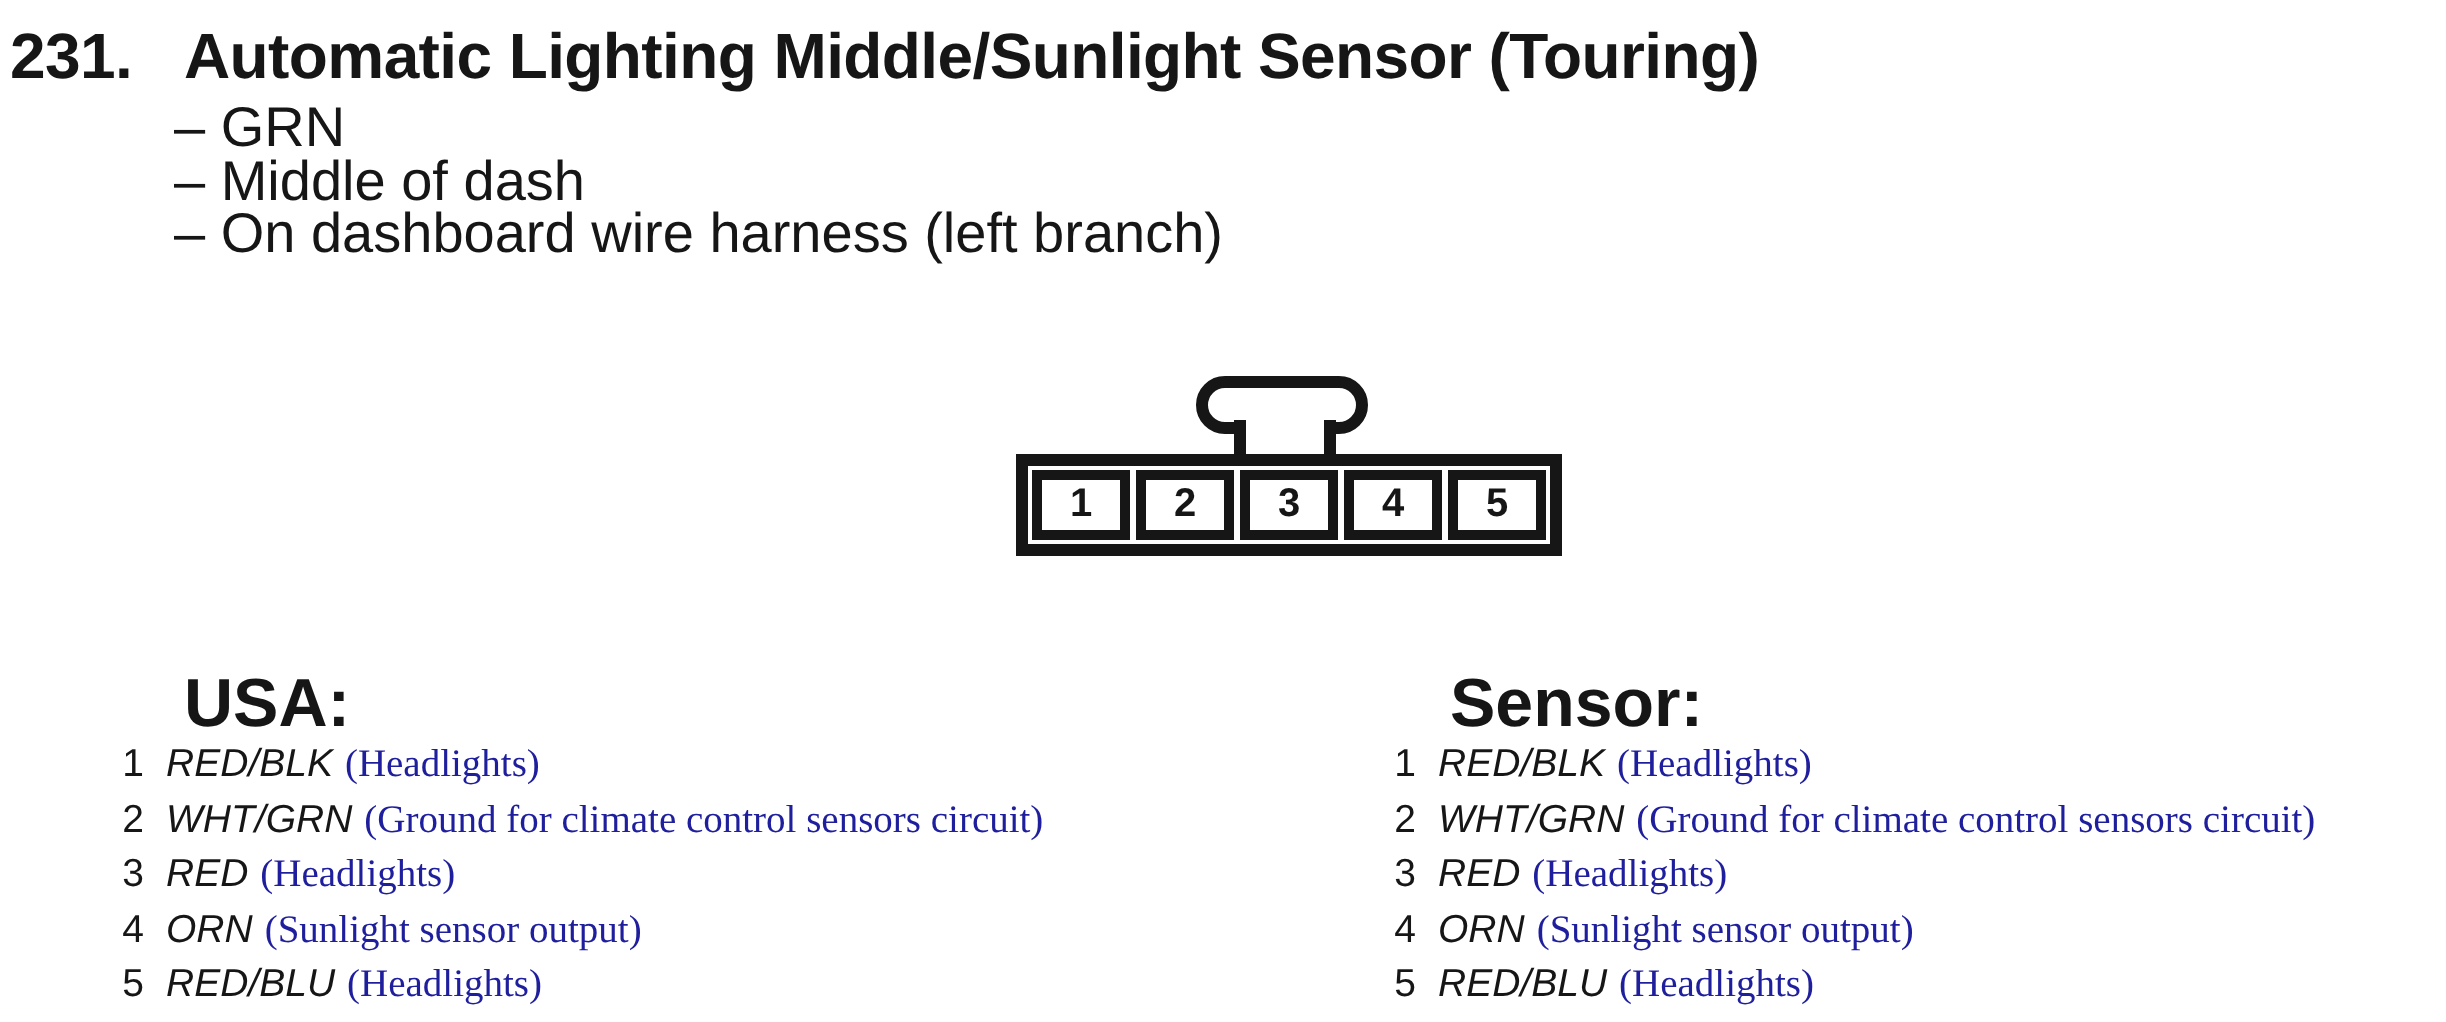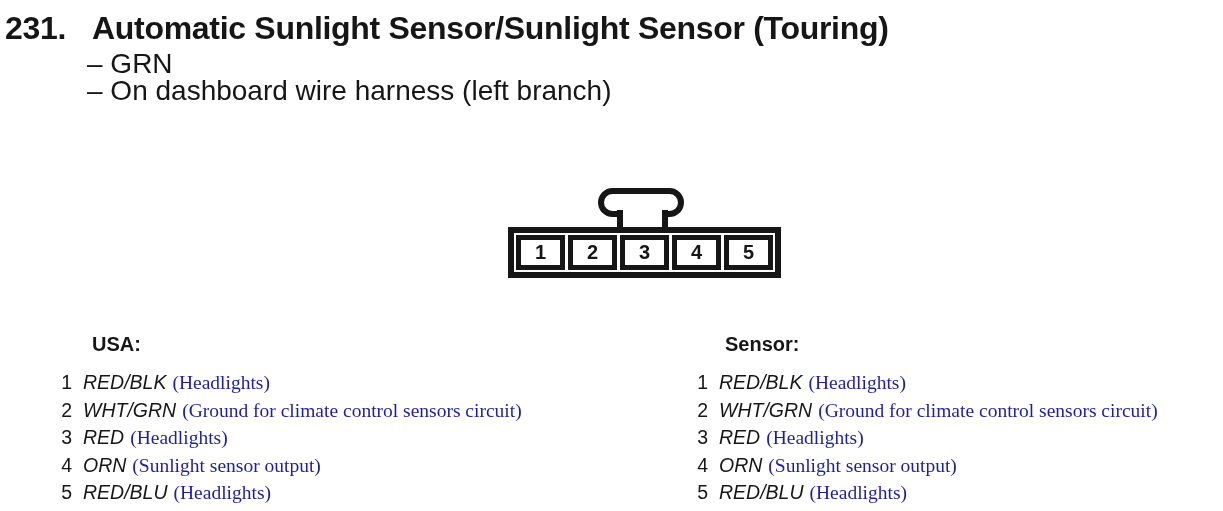"Automatic Sunlight Sensor/Sunlight" span.abs { text: Sunlight Sensor/Sunlight -> Lighting Middle/Sunlight }
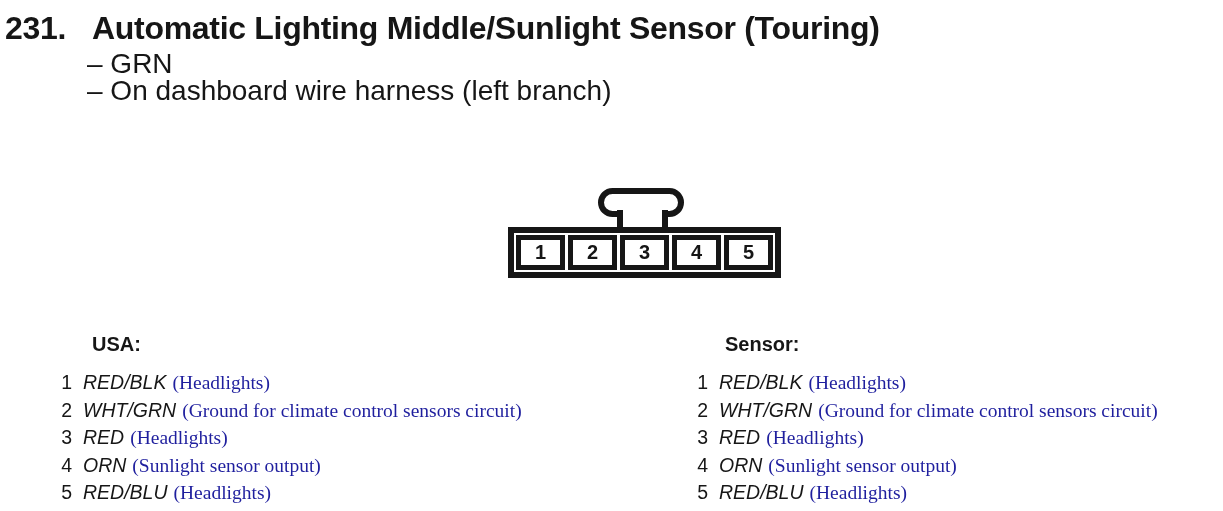"– Middle of dash" div.note-line { html: none -> <div>– Middle of dash</div> }
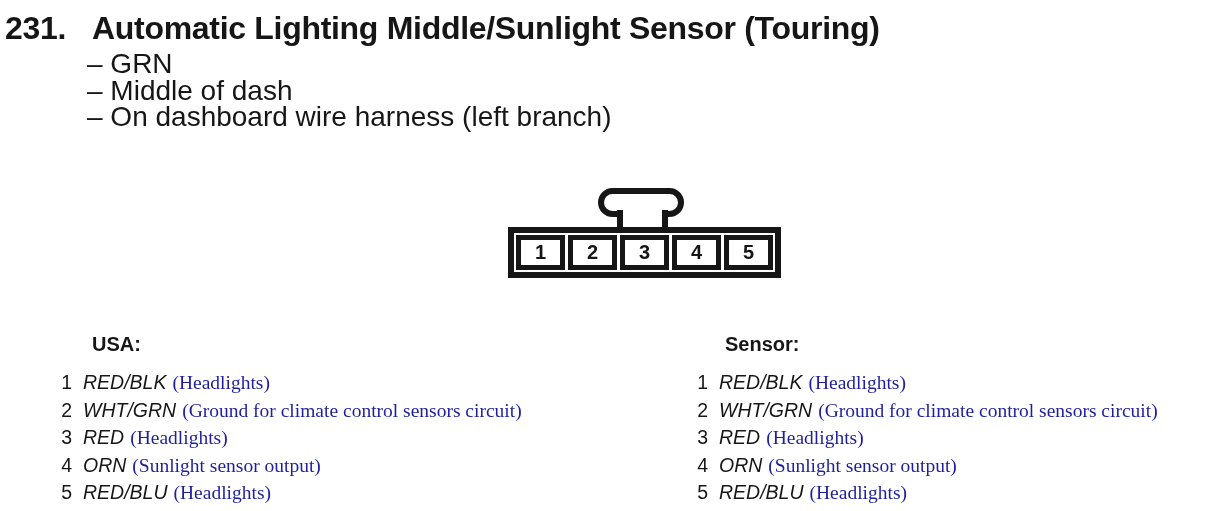"USA:" .column-heading { font-size: 20px -> 34px }
